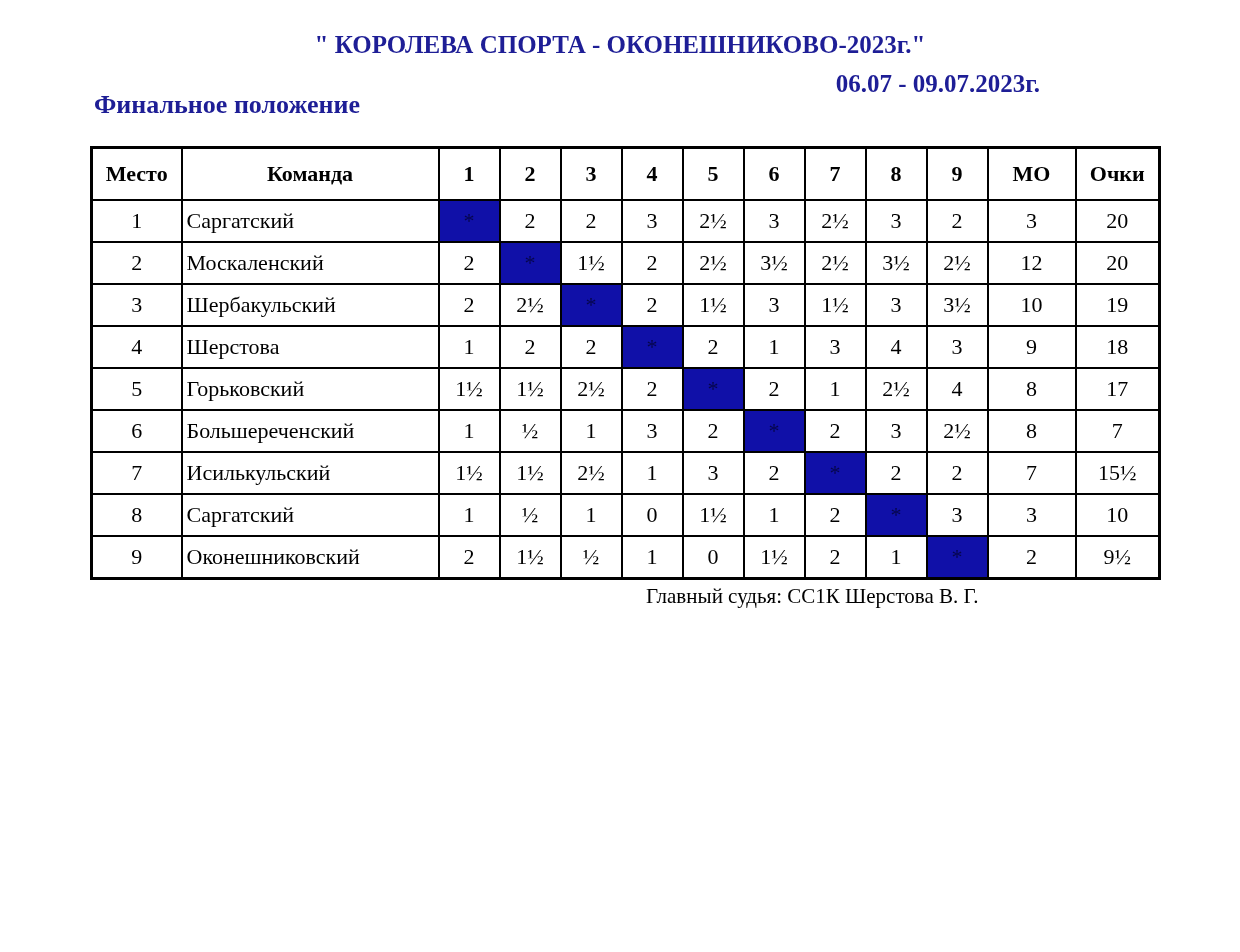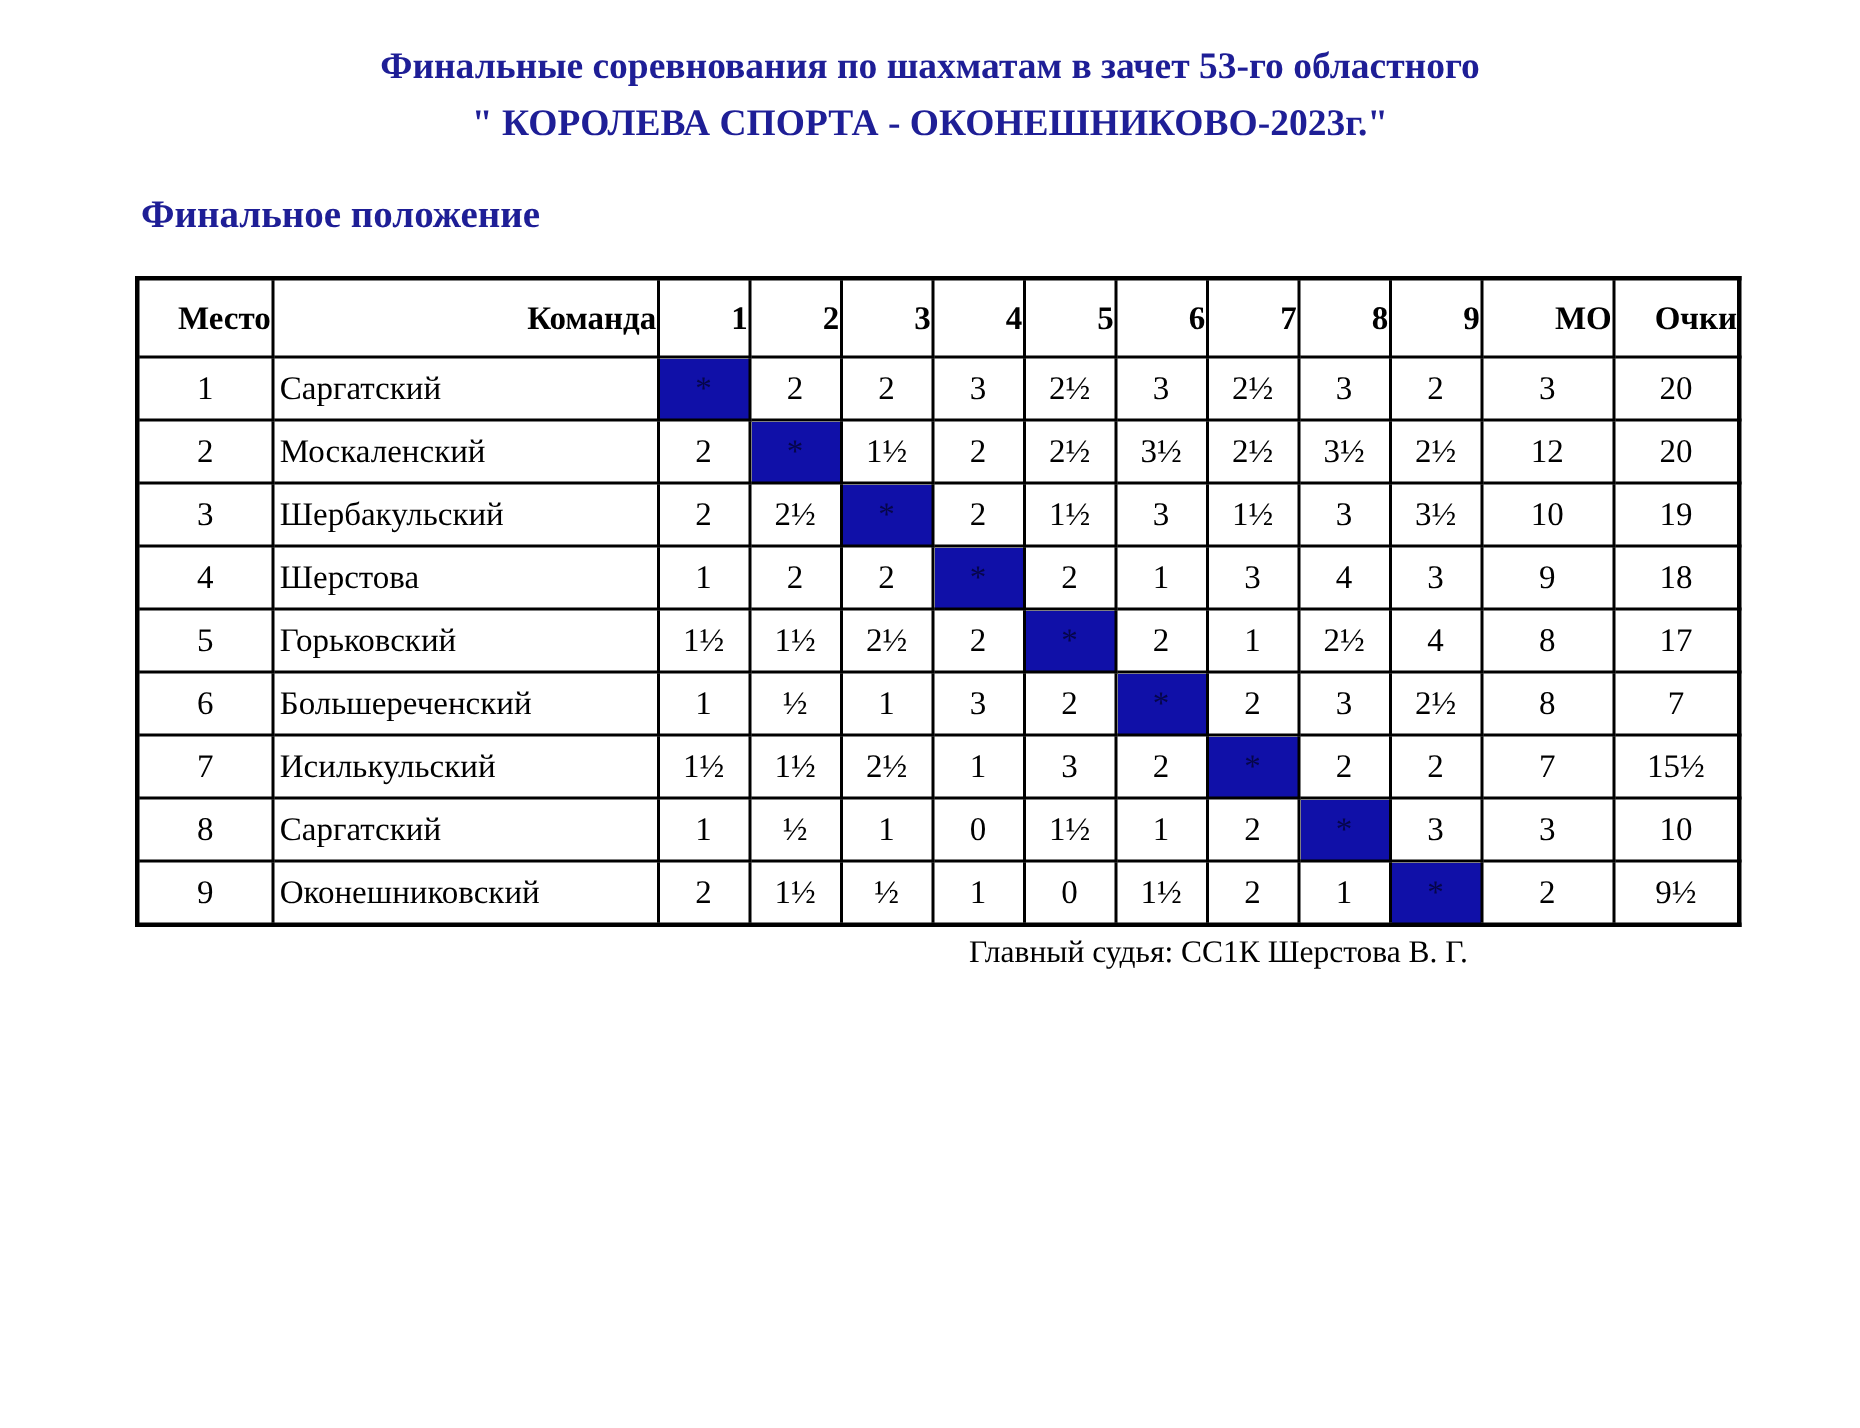"Финальные соревнования по шахматам в" div.title-line { html: <div>Финальные соревнования по шахматам в зачет 53-го областного</div> -> none }
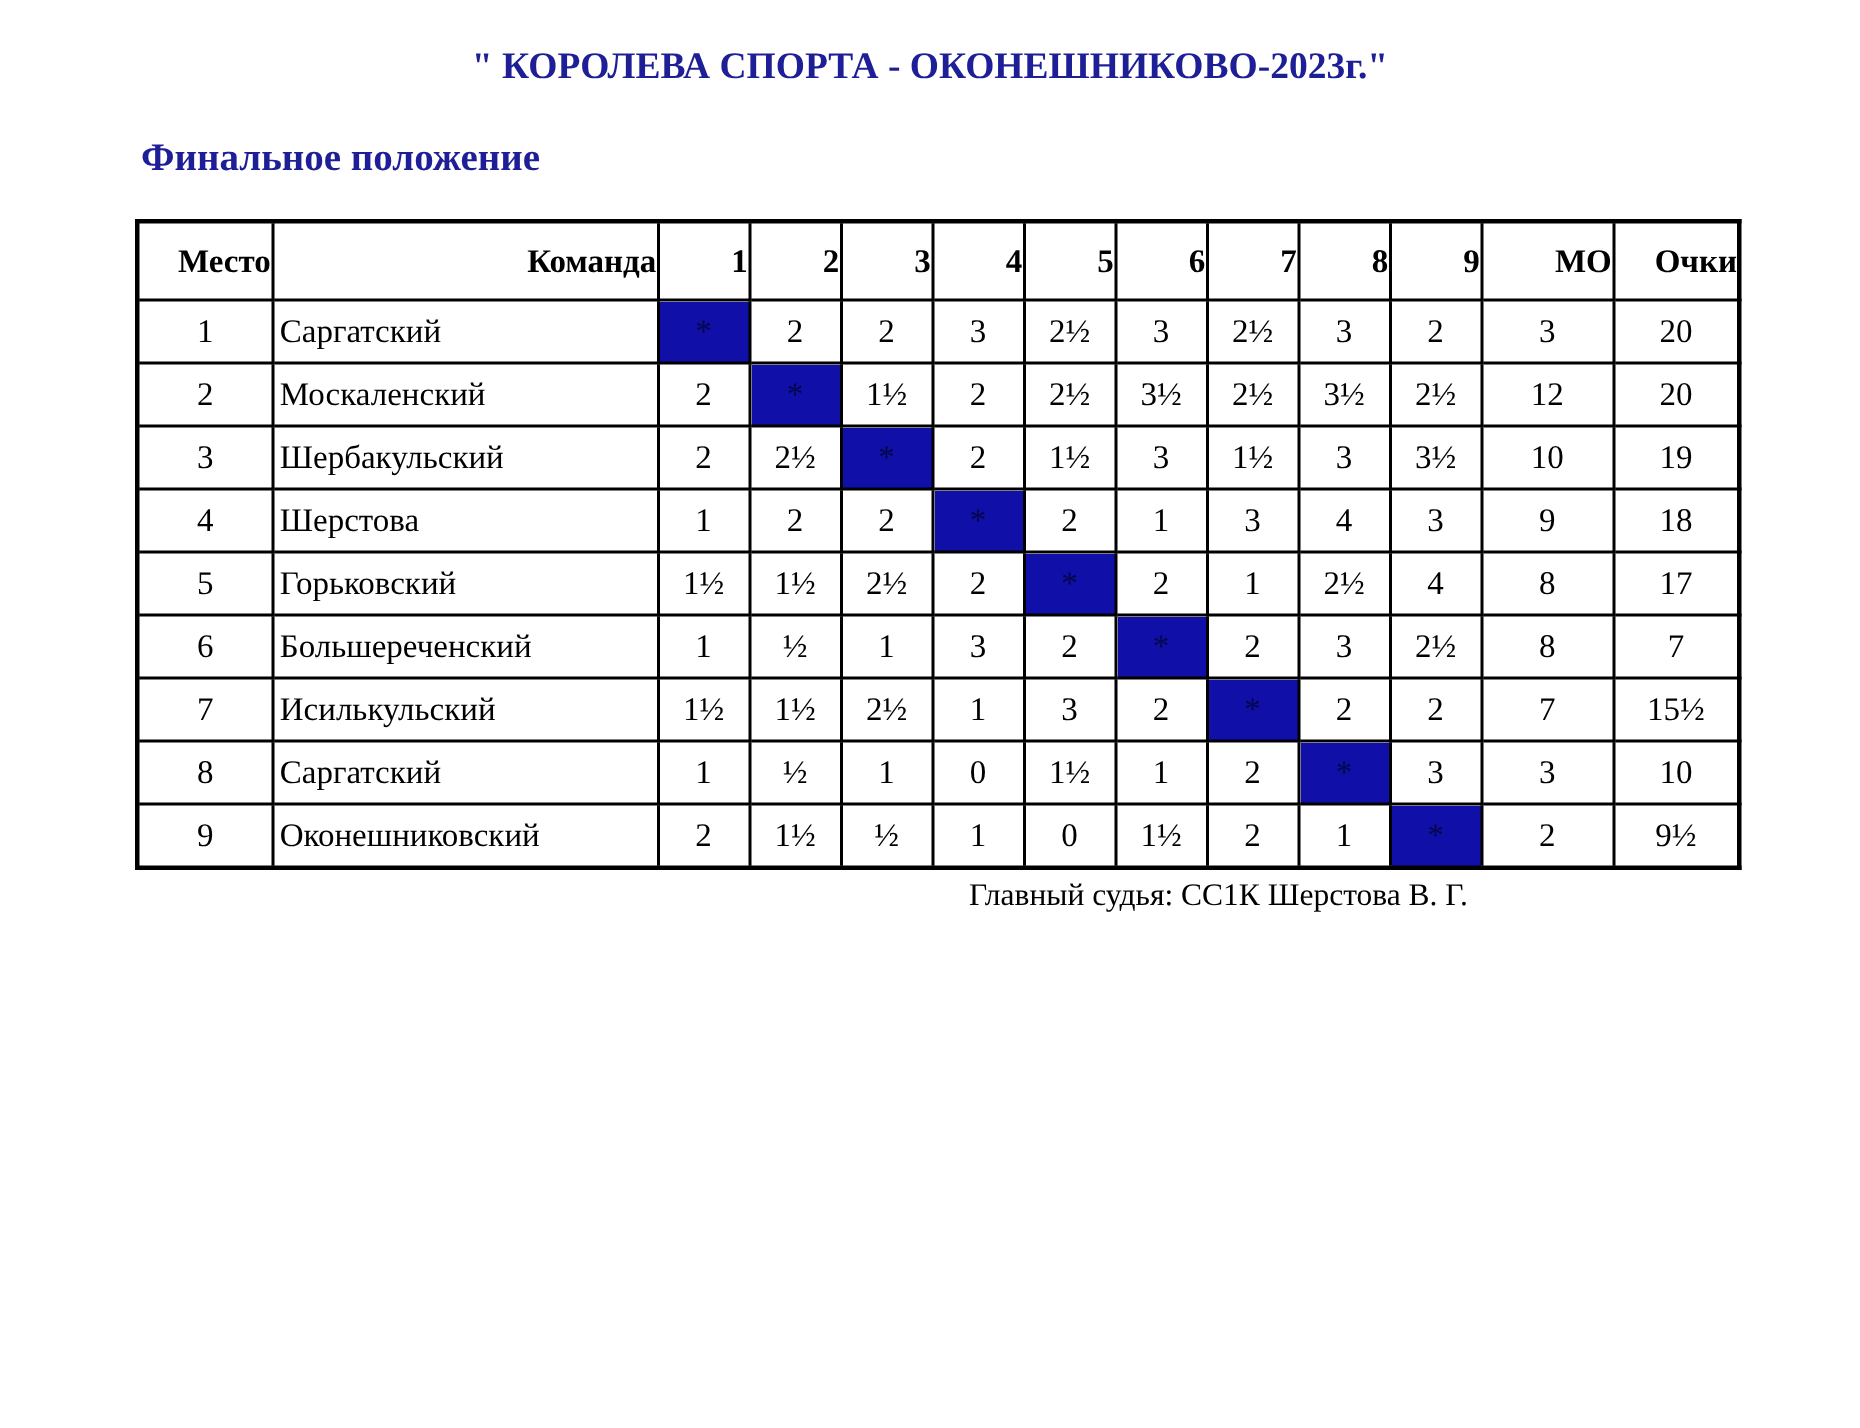"06.07 - 09.07.2023г." span.date-range { html: none -> <span>06.07 - 09.07.2023г.</span> }
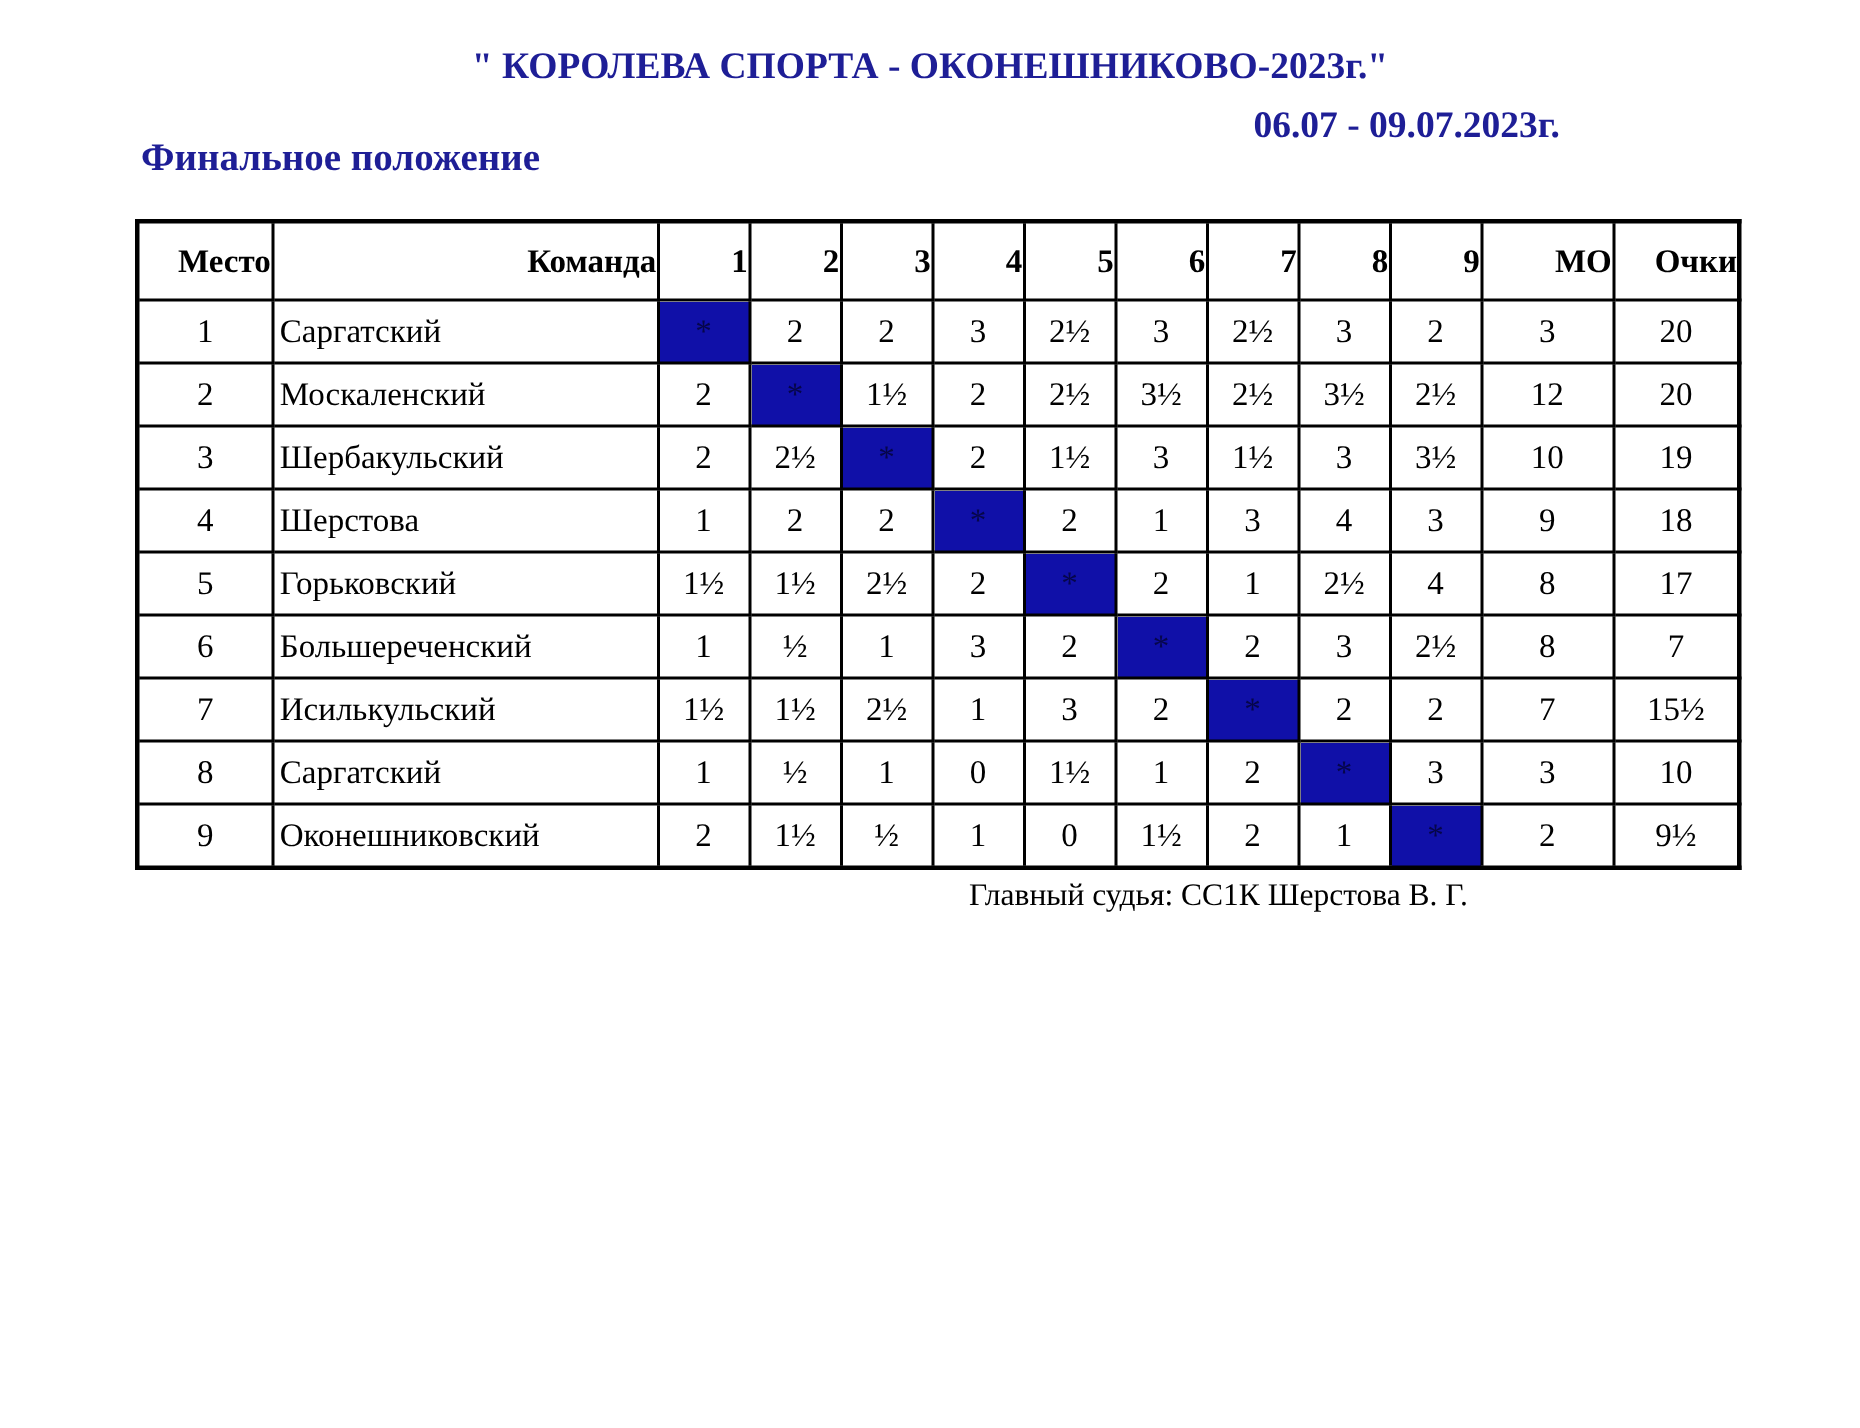"Место" .crosstable th { text-align: right -> none }
